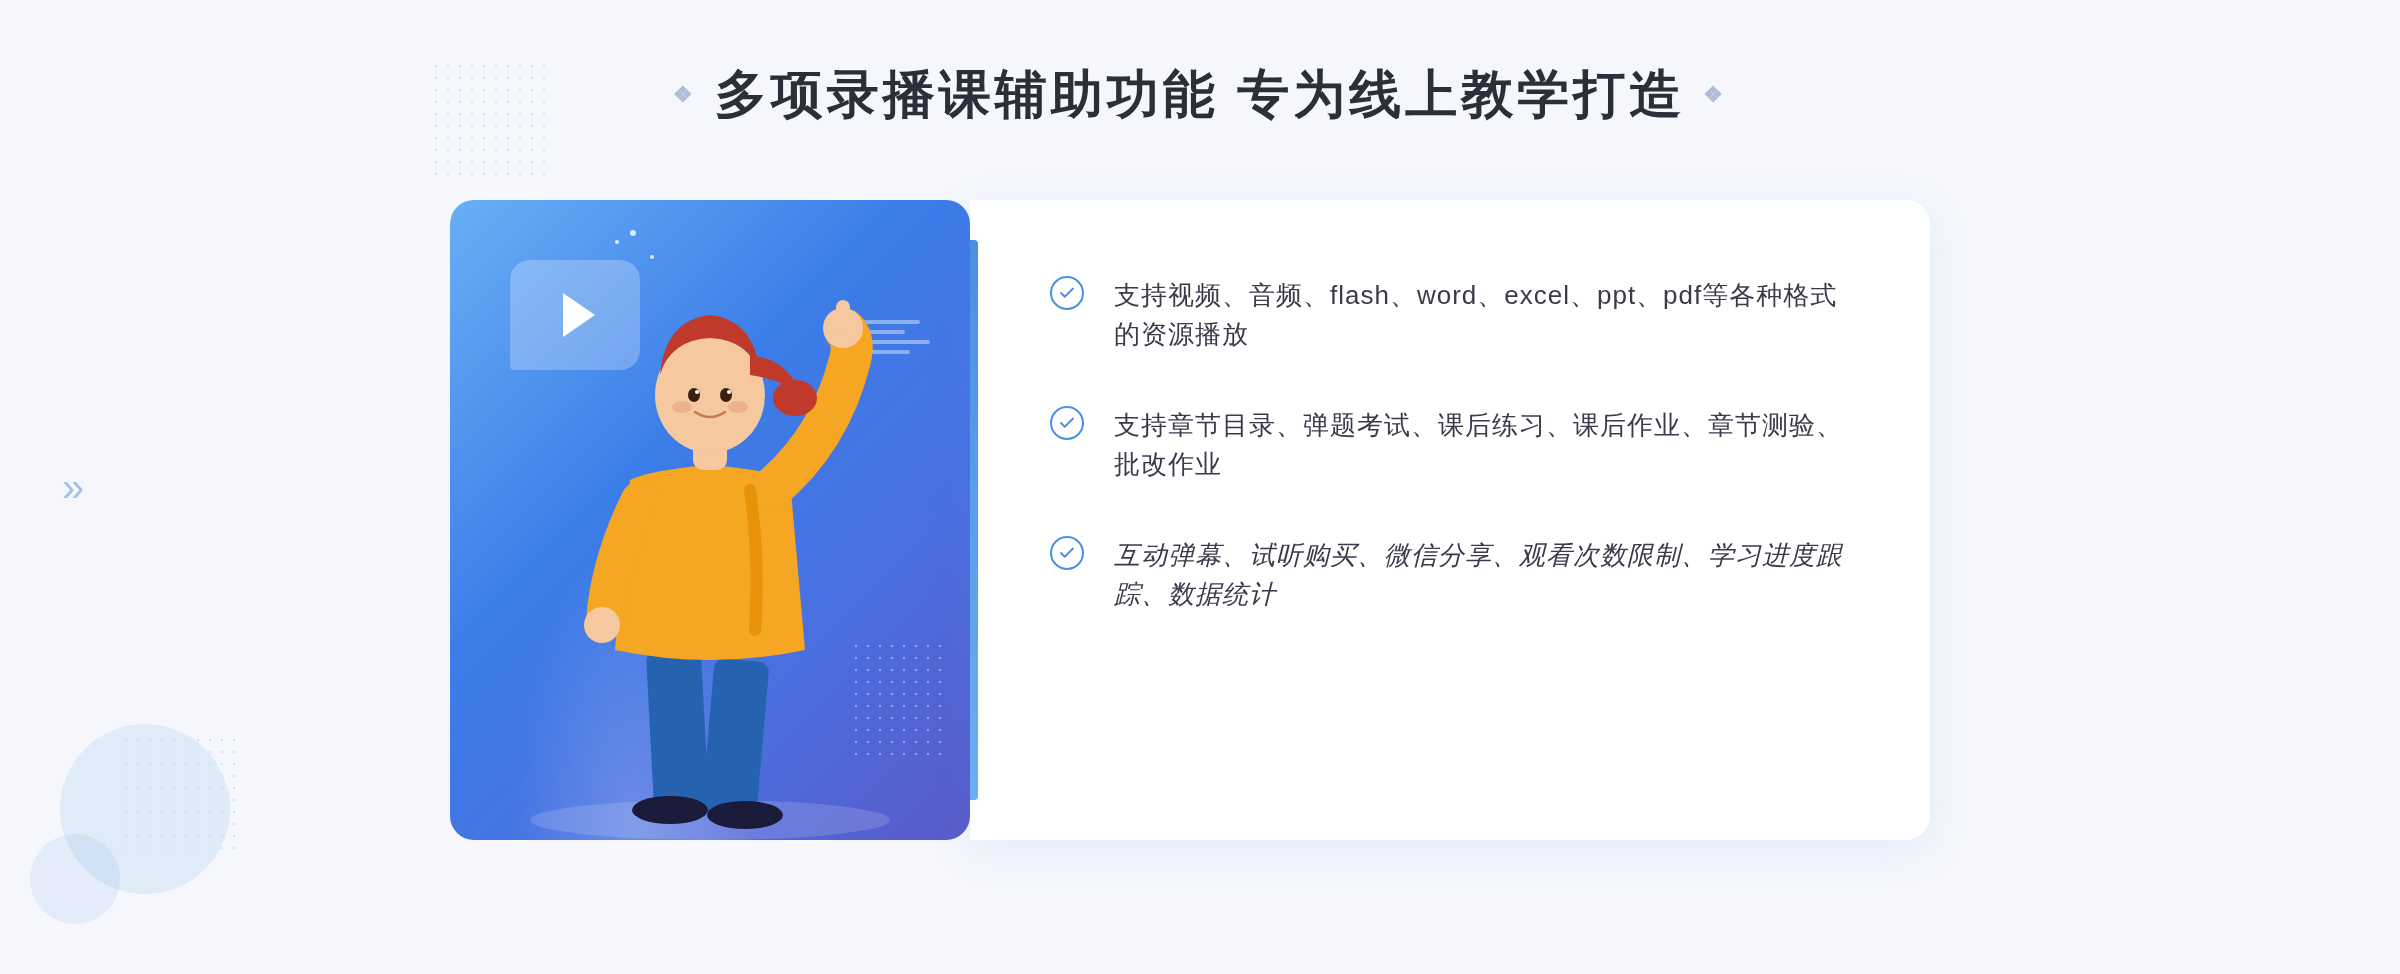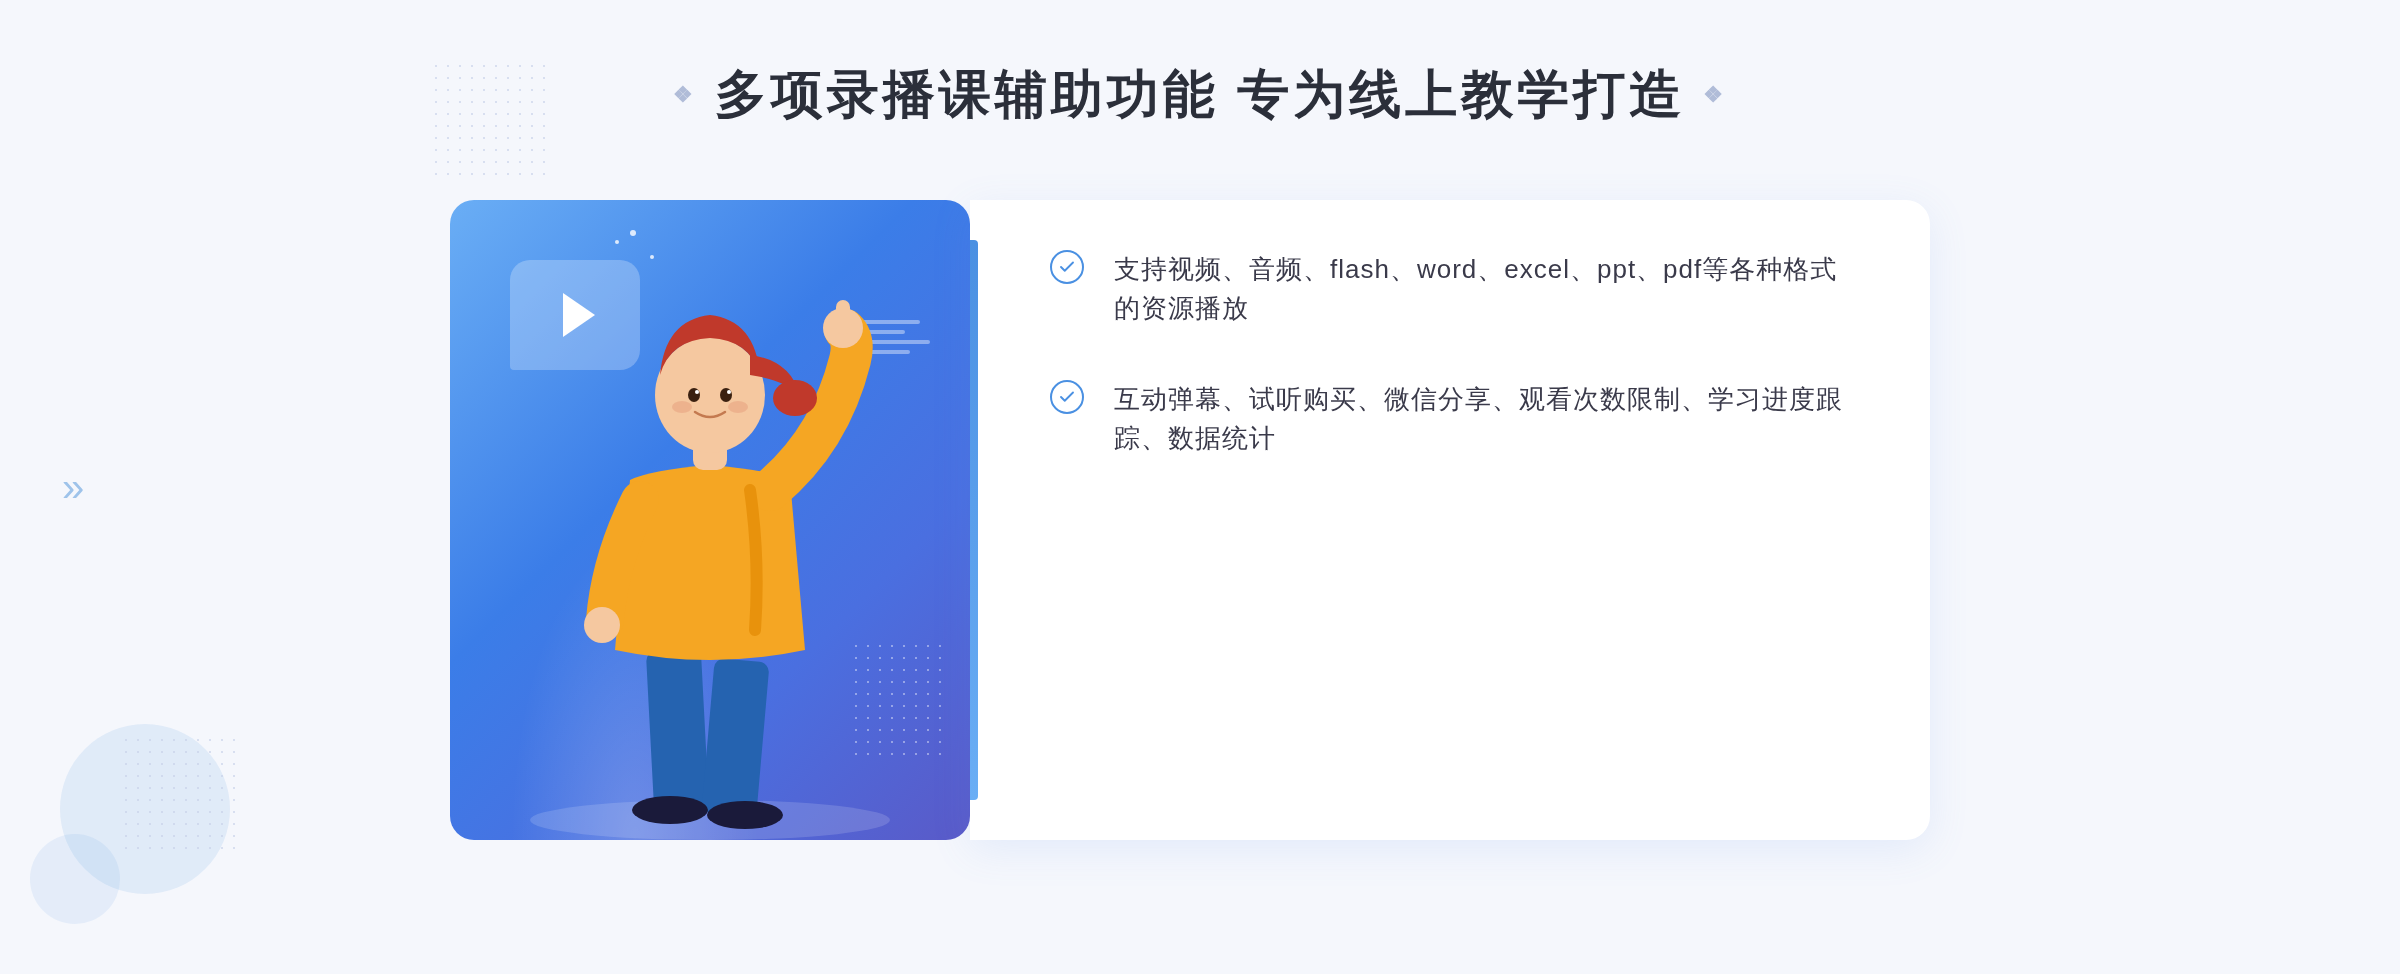"支持视频、音频、flash、word、excel、ppt、pdf等各种格式的资源" .right-content { padding: 50px 80px -> 76px 80px }
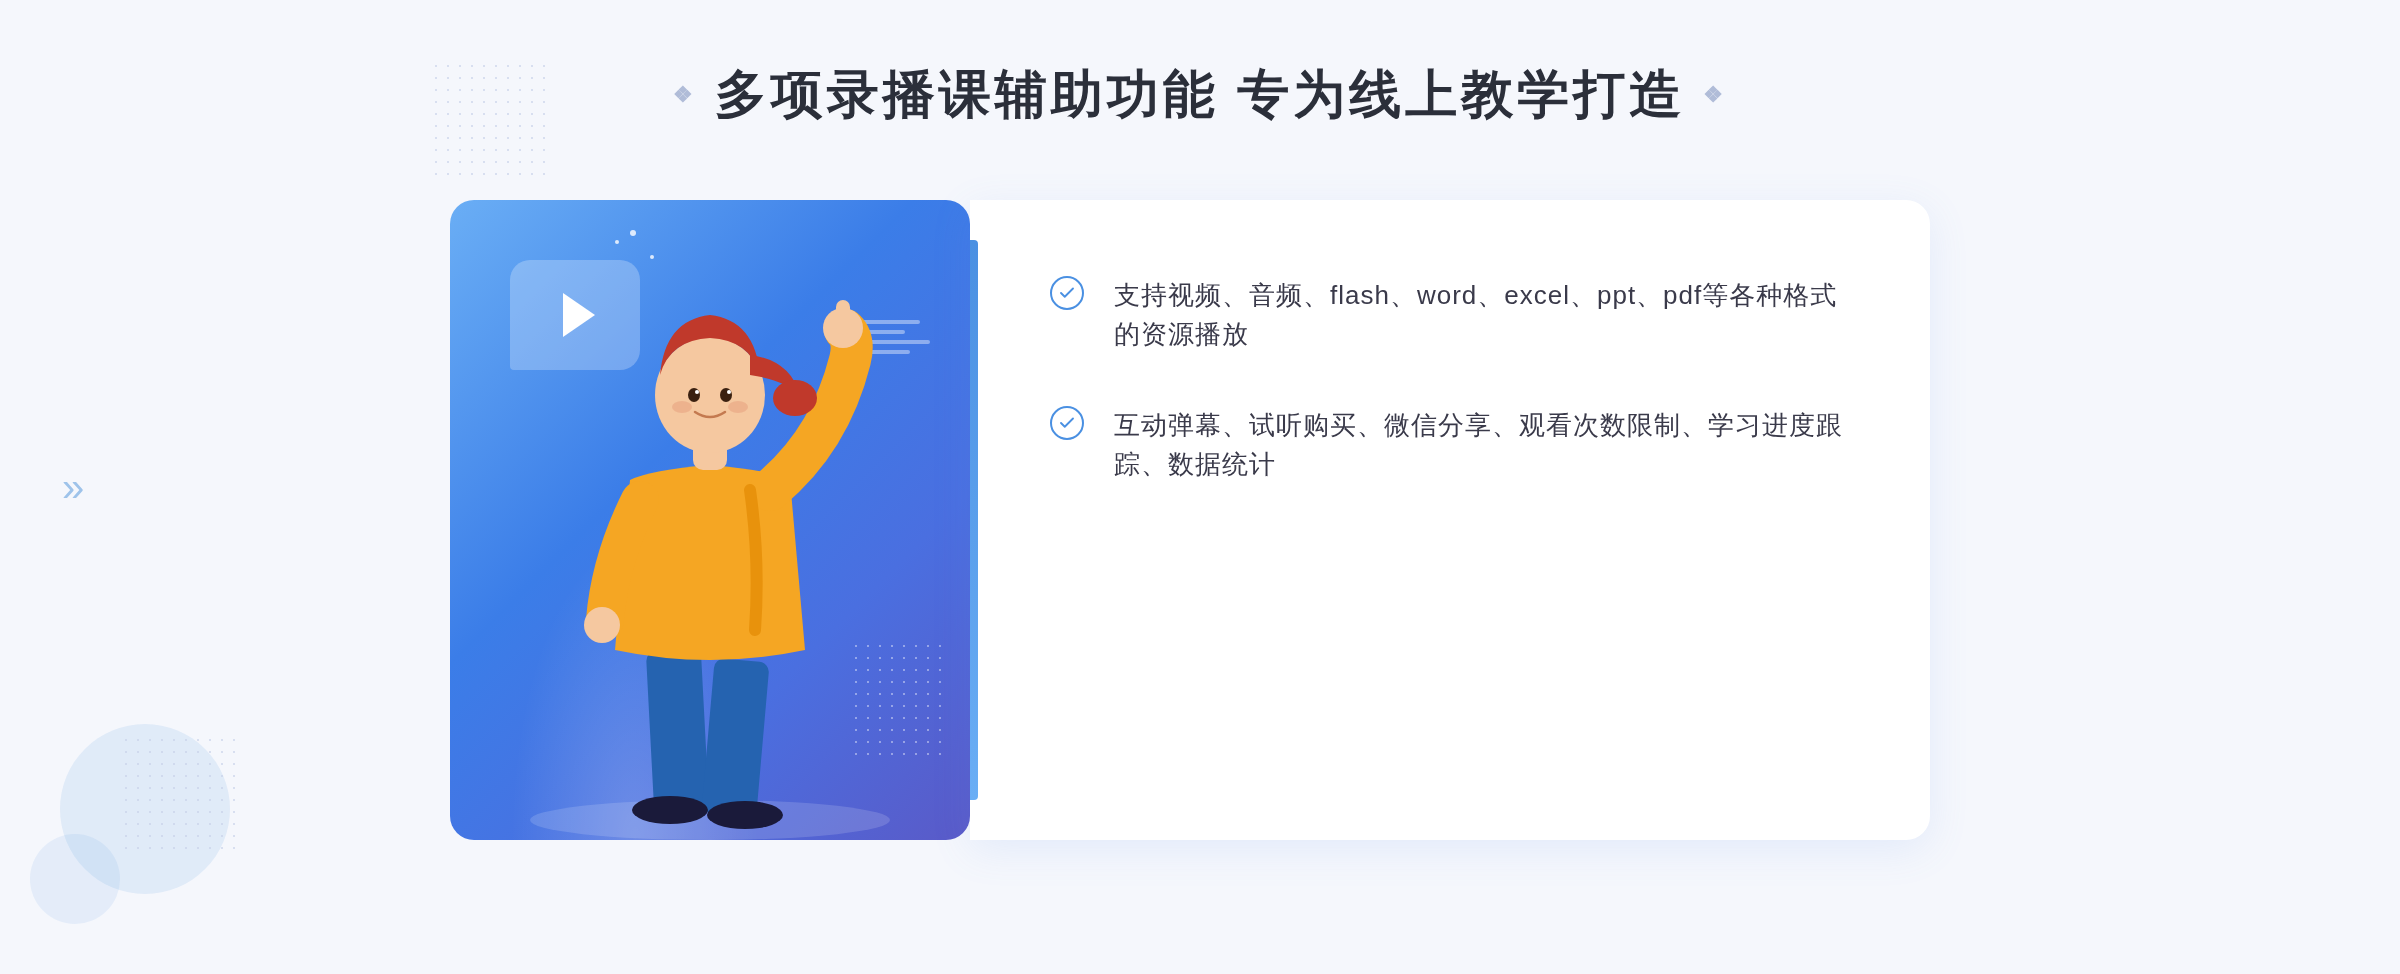"支持章节目录、弹题考试、课后练习、课后作业、章节测验、批改作业" div.feature-item { html: none -> <div> <div> <svg> <polyline></polyline> </svg> </div> <div>支持章节目录、弹题考试、课后练习、课后作业、章节测验、批改作业</div> </div> }
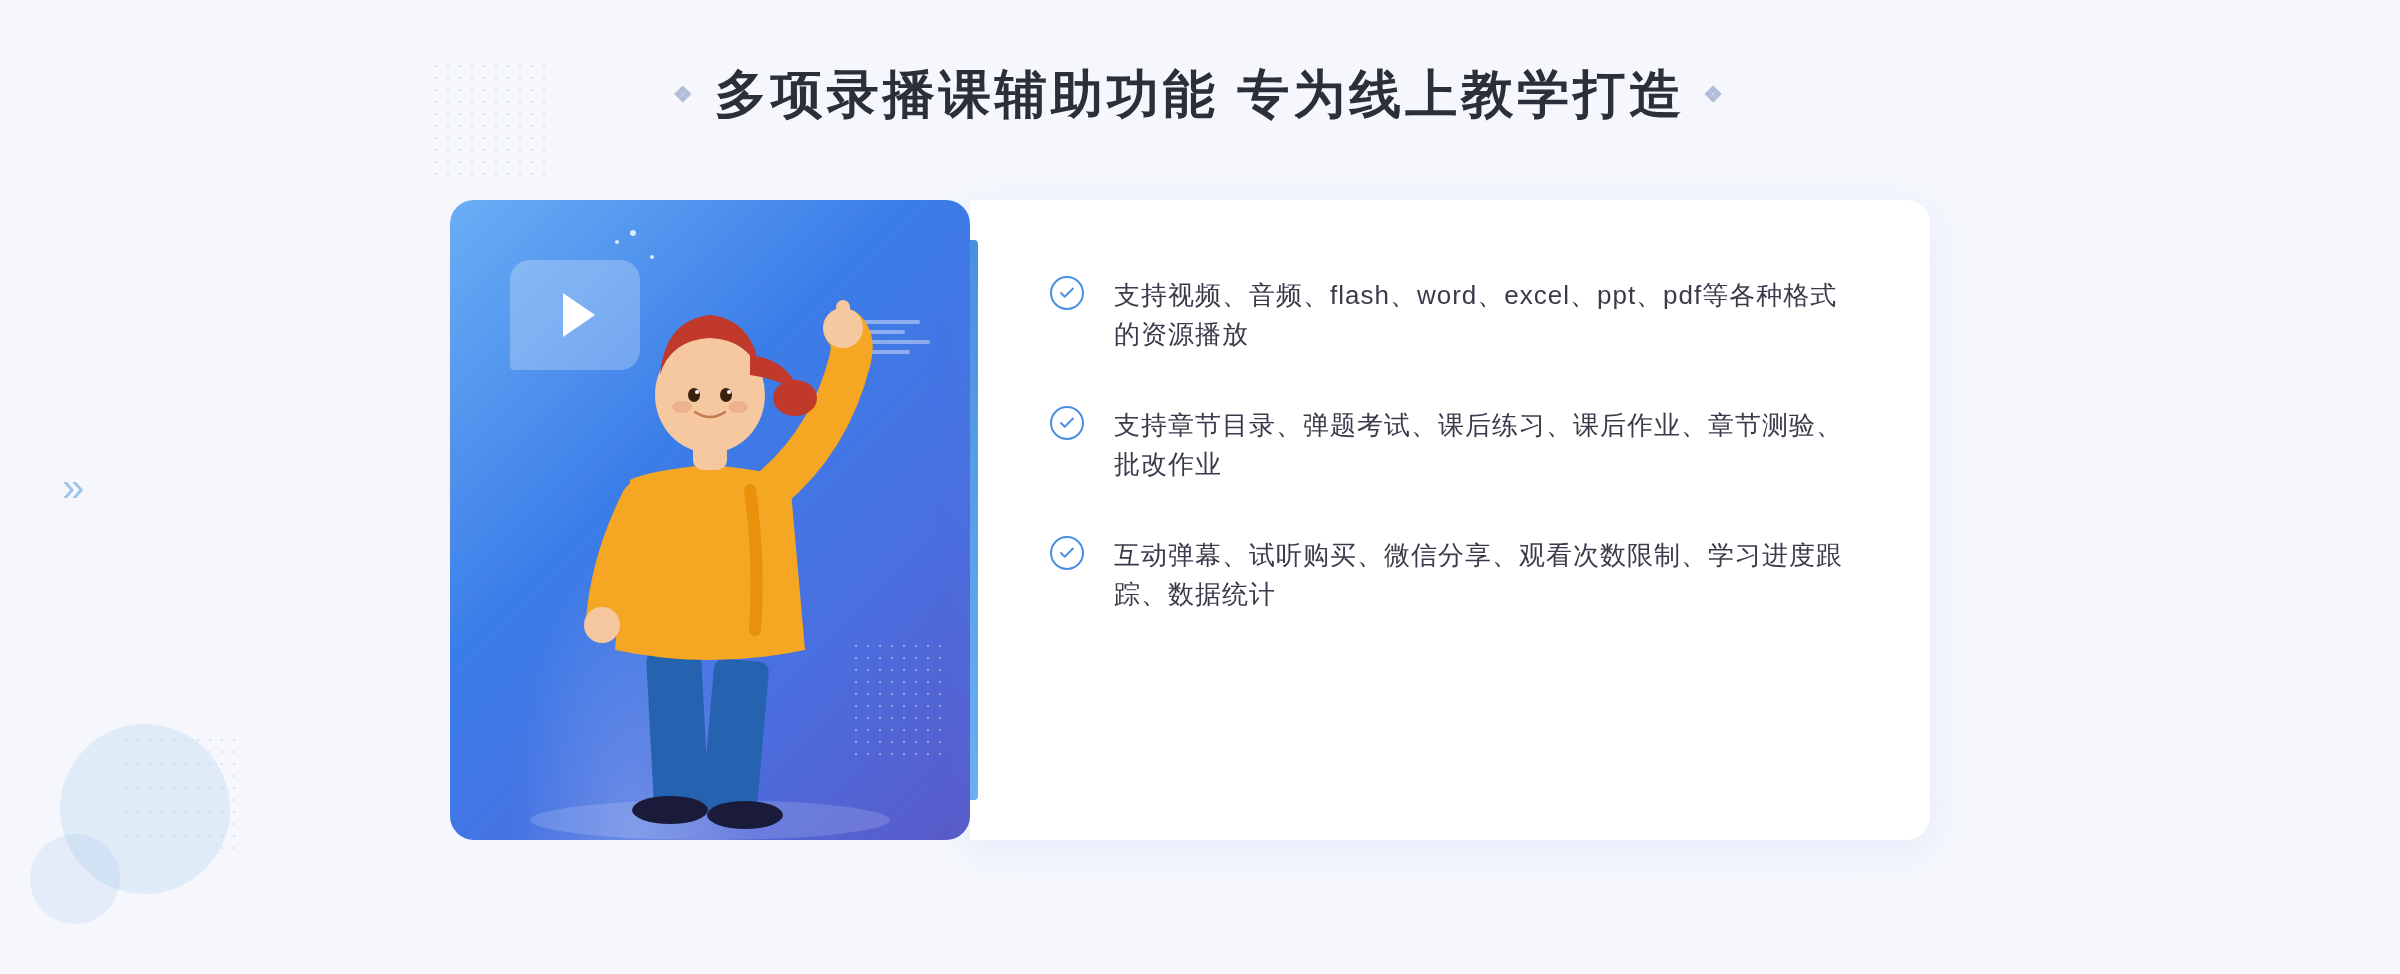"互动弹幕、试听购买、微信分享、观看次数限制、学习进度跟踪、数据统计" .feature-item:last-child { font-style: none -> italic }
